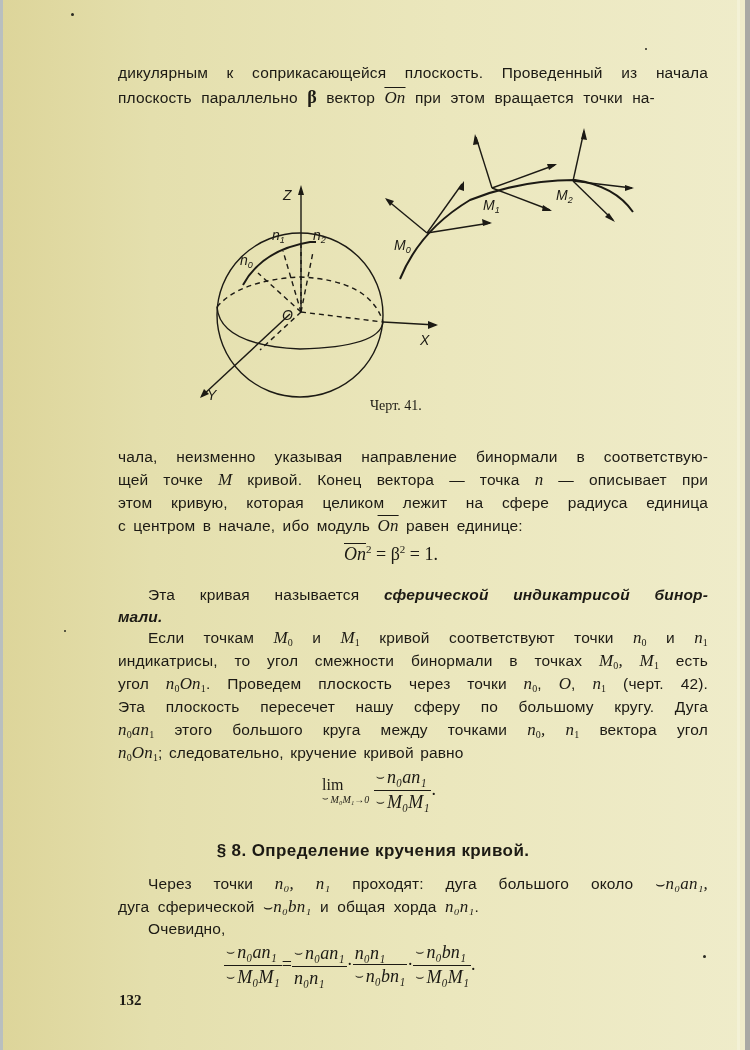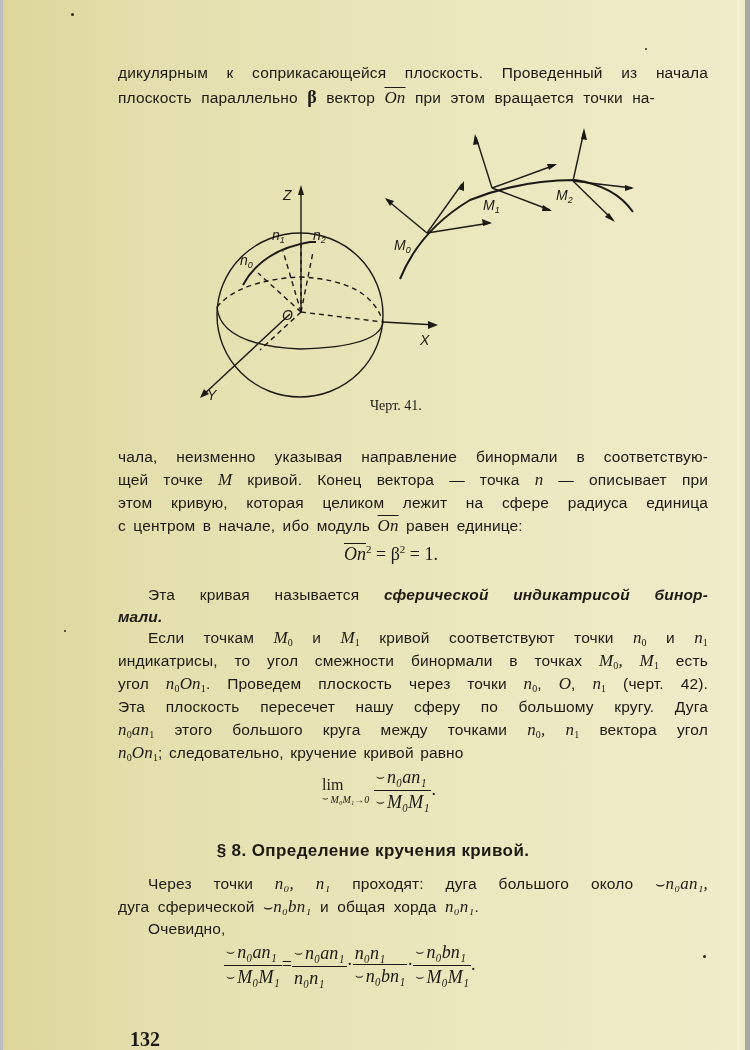"132" .pagenum { font-size: 20px -> 15px; left: 130px -> 119px; margin-top: 36px -> none }
